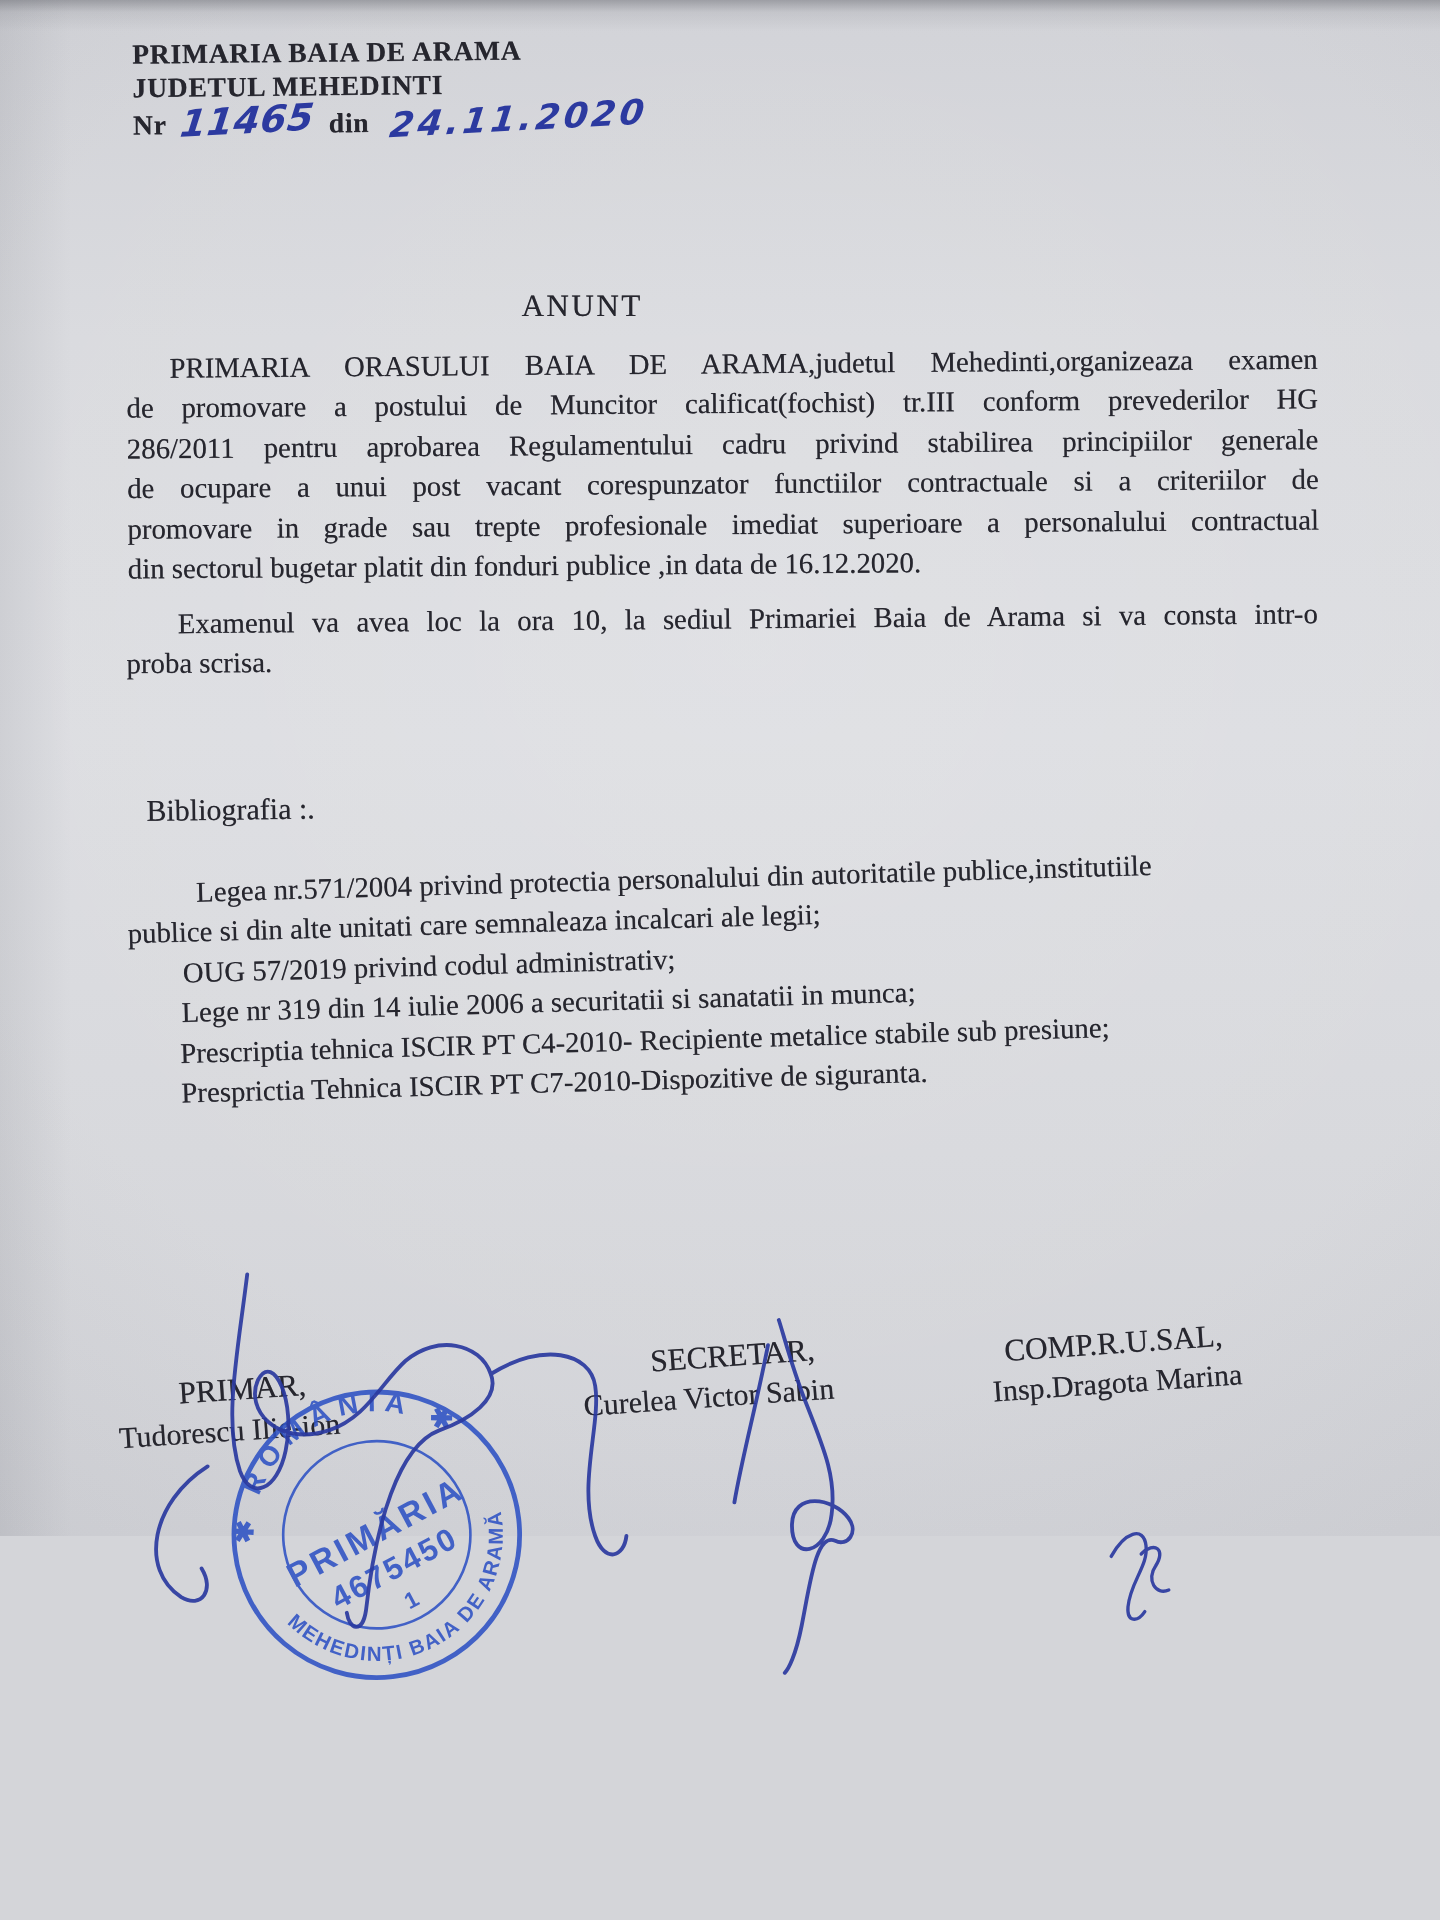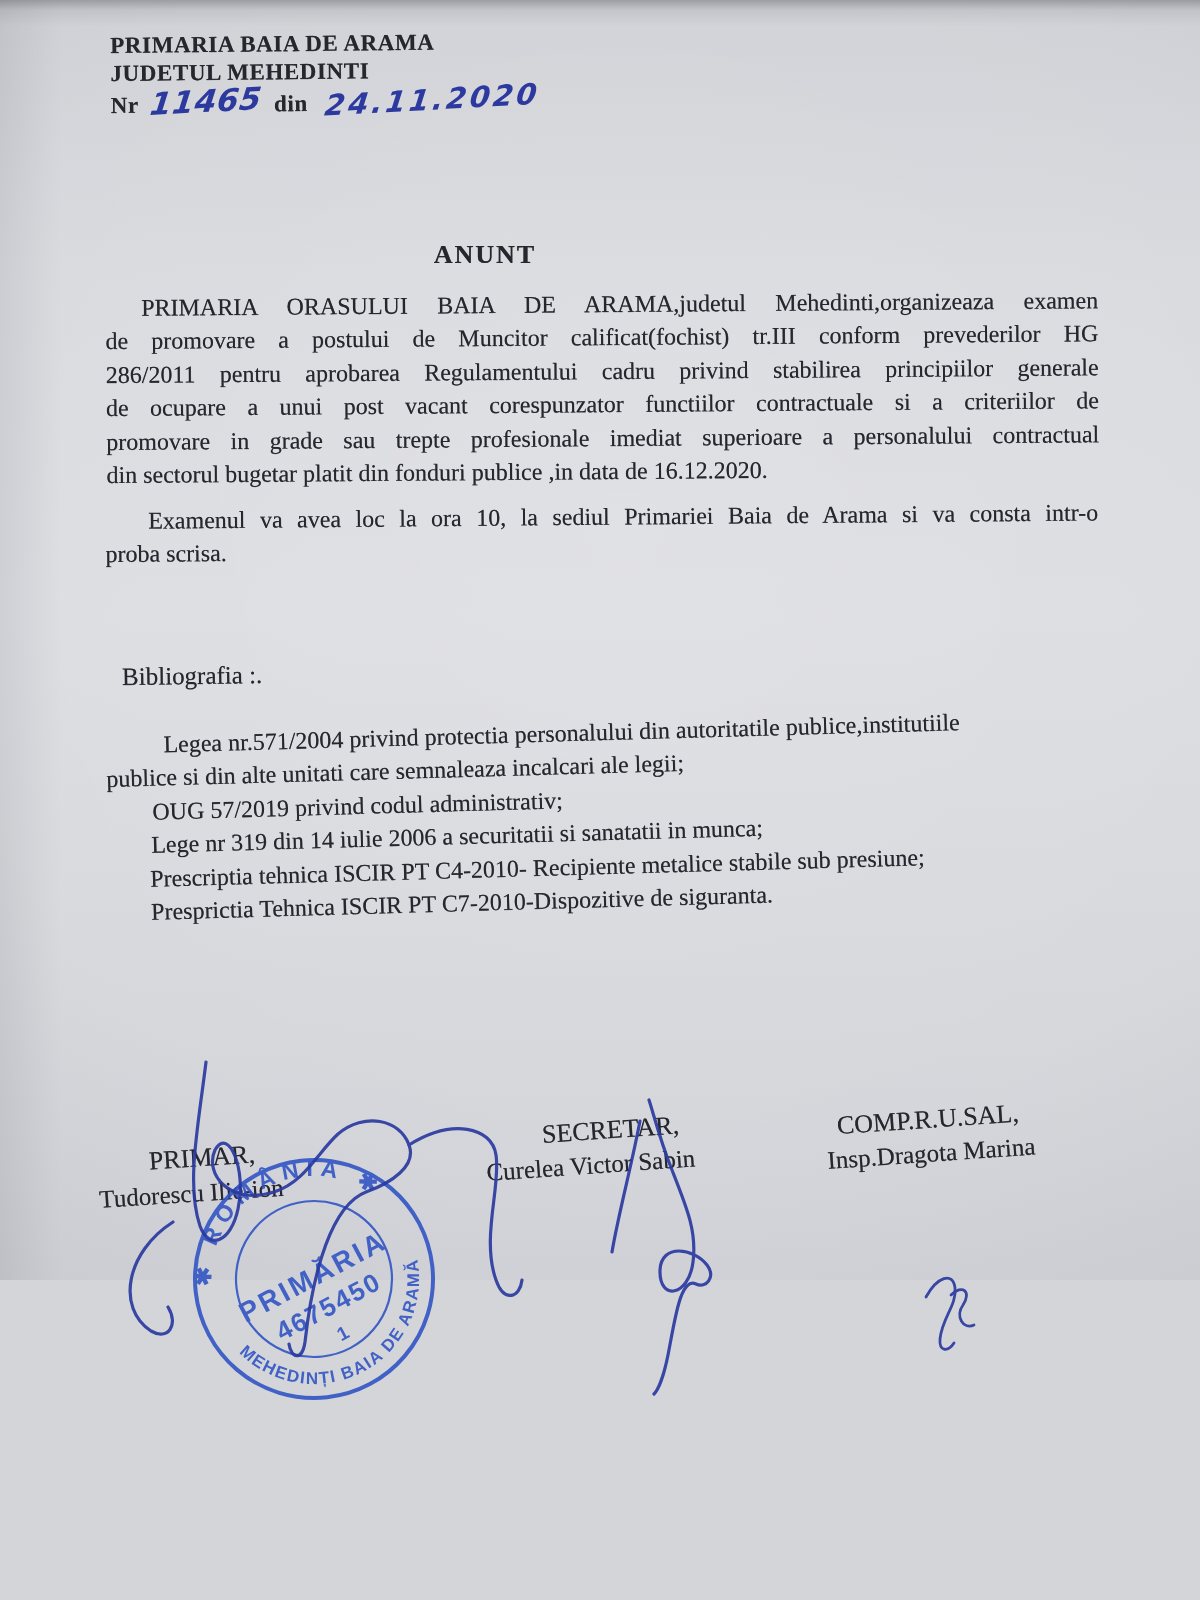"ANUNT" .title { font-weight: bold -> normal }
